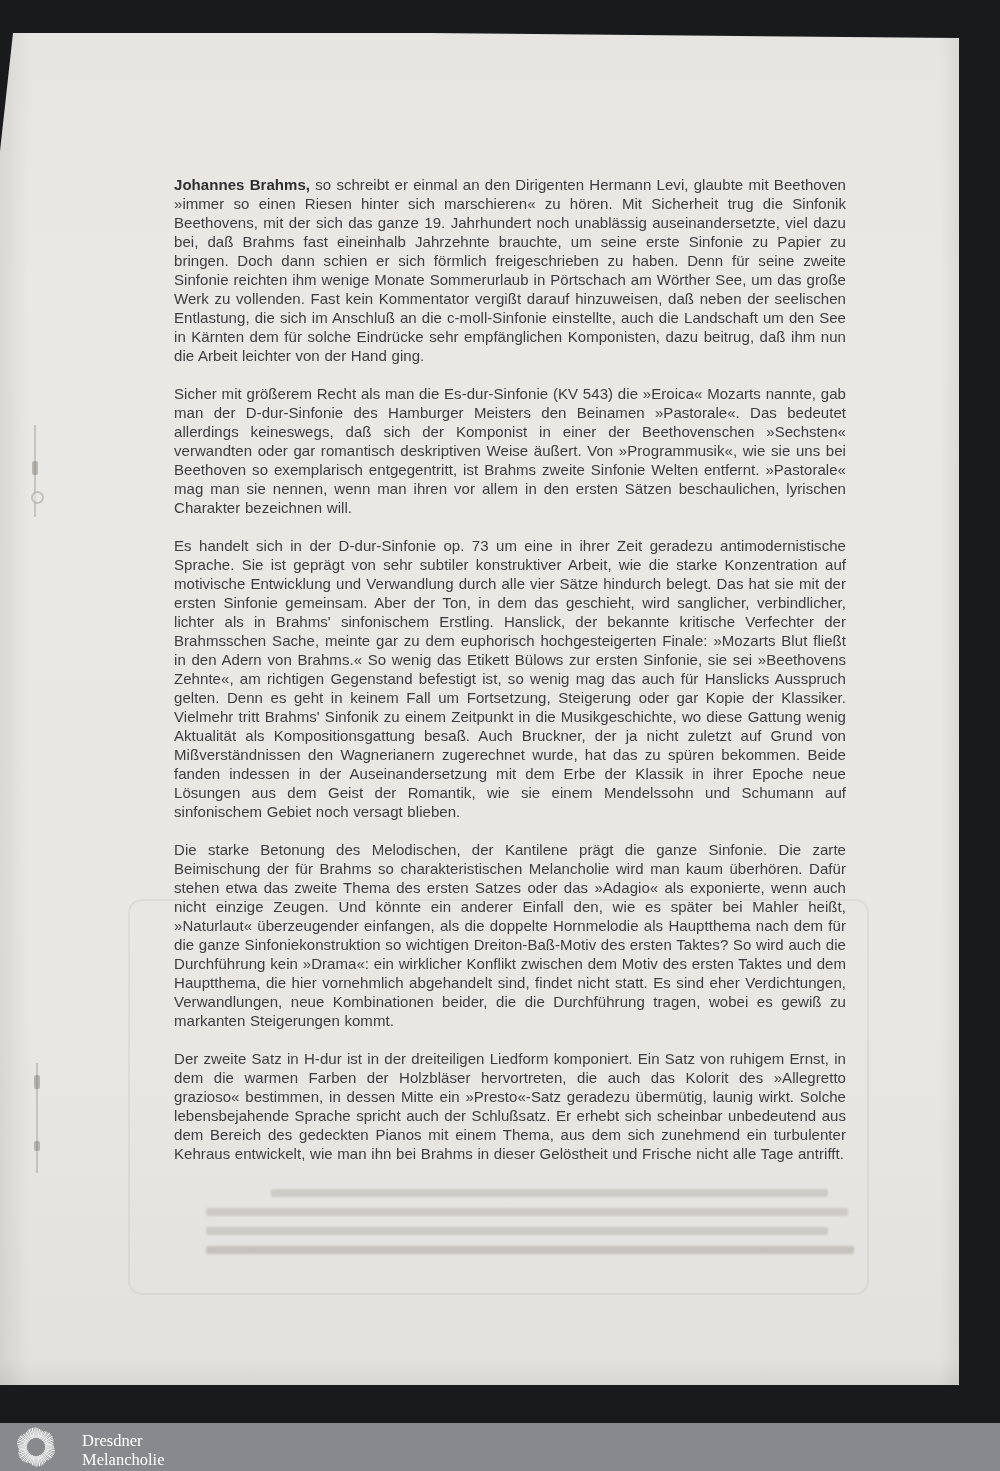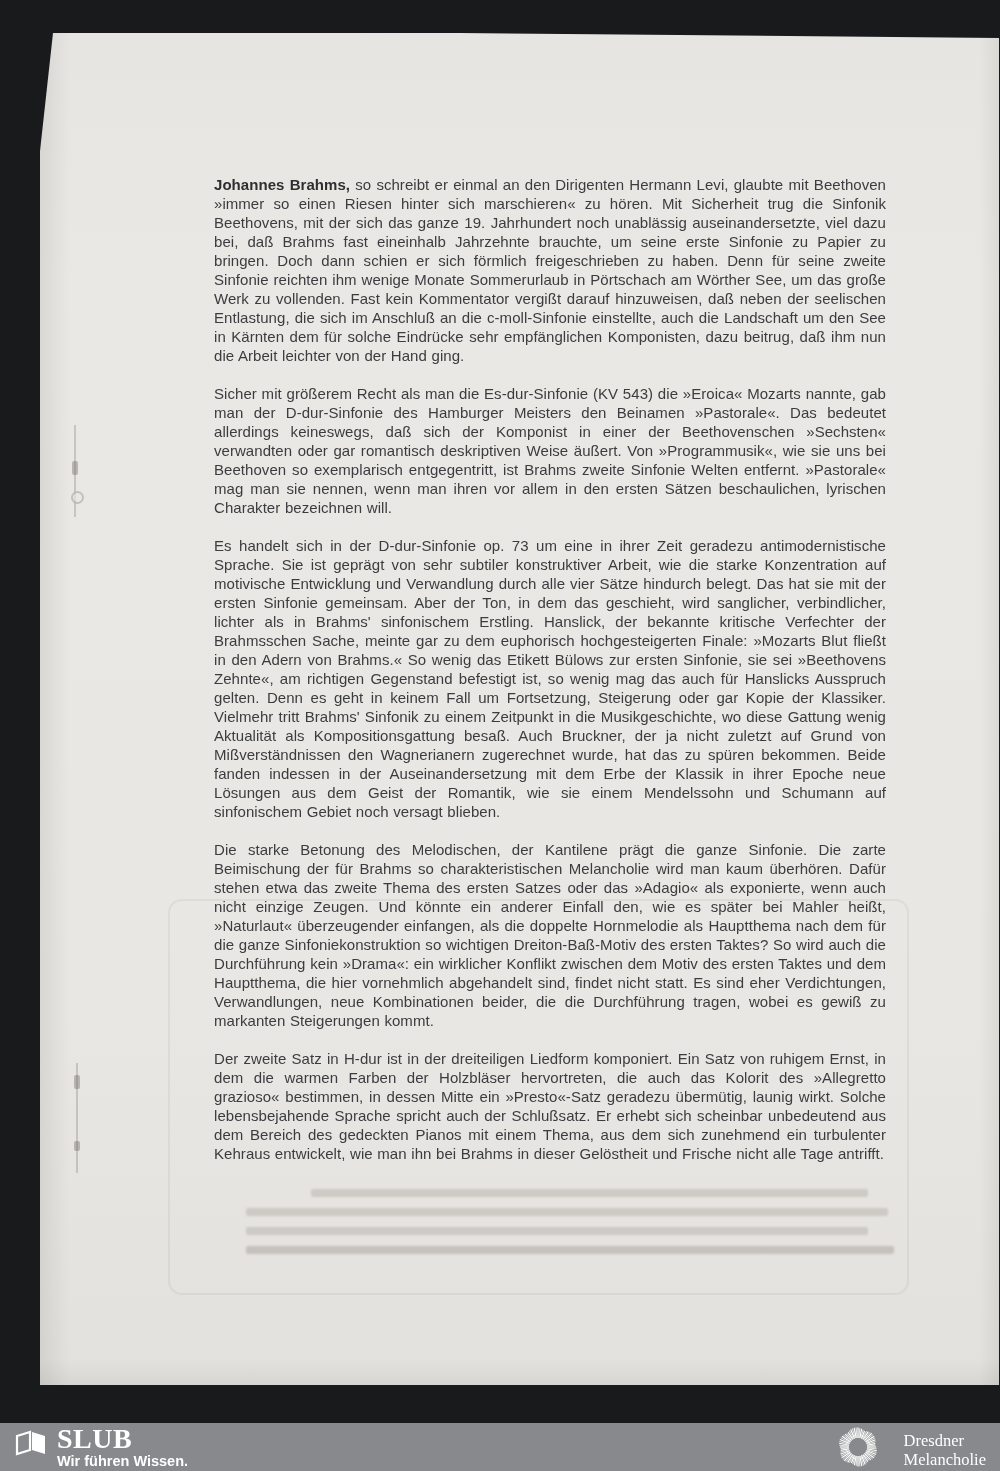"Johannes Brahms, so schreibt er" .paper { margin-left: 40px -> none }
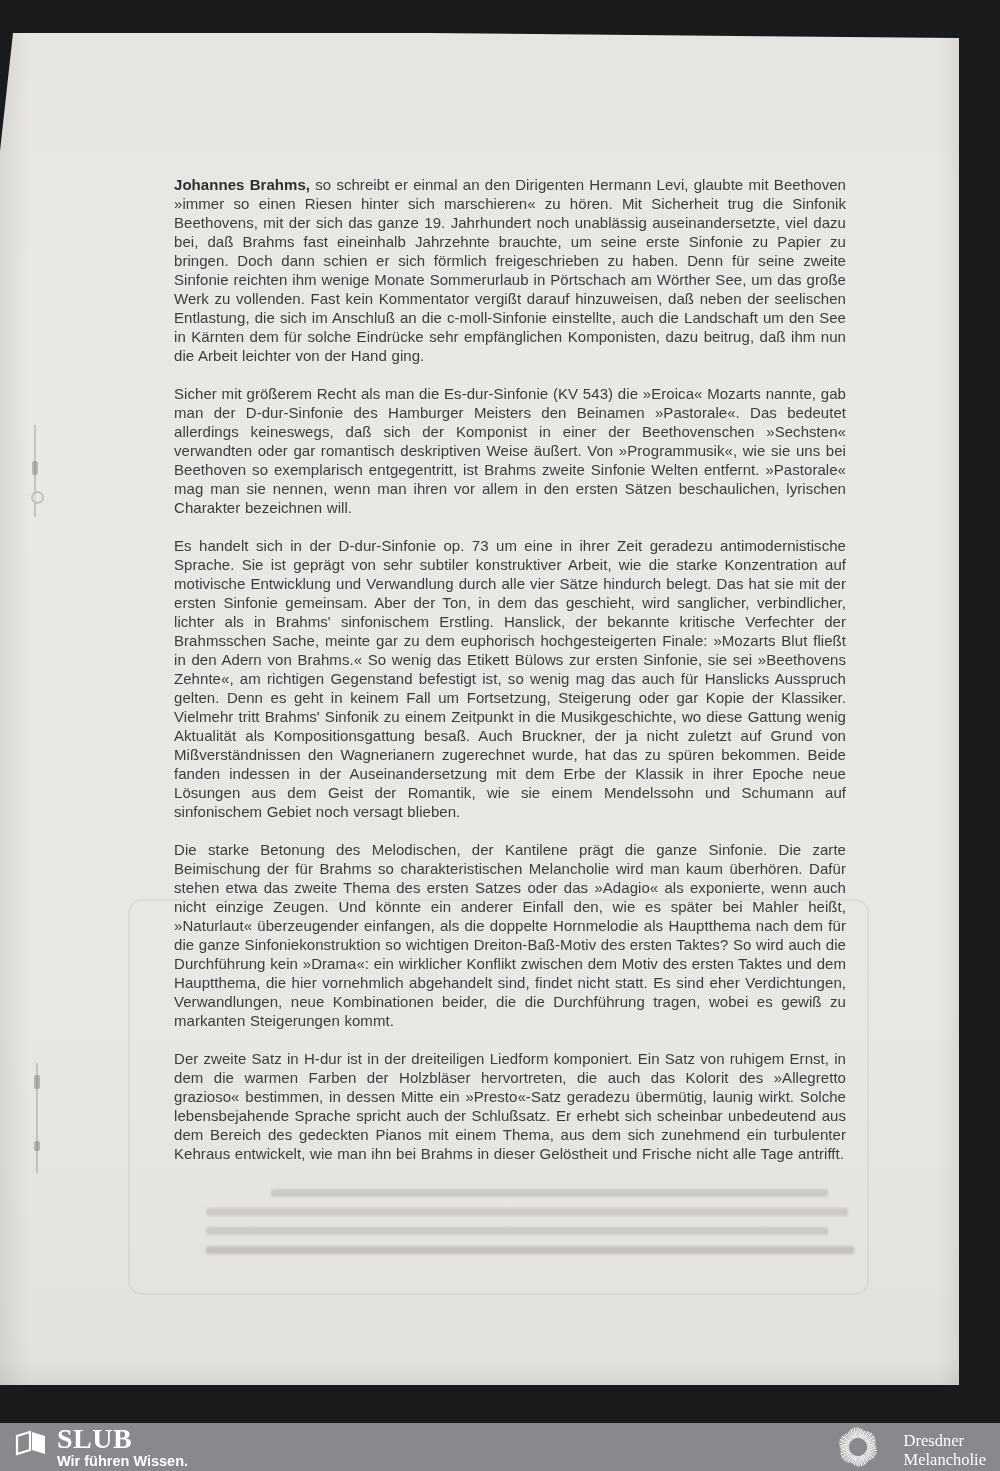"SLUB" div.slub { html: <div> <svg> <path></path> <path></path> </svg> <div> <div>SLUB</div> <div>Wir führen Wissen.</div> </div> </div> -> none }
